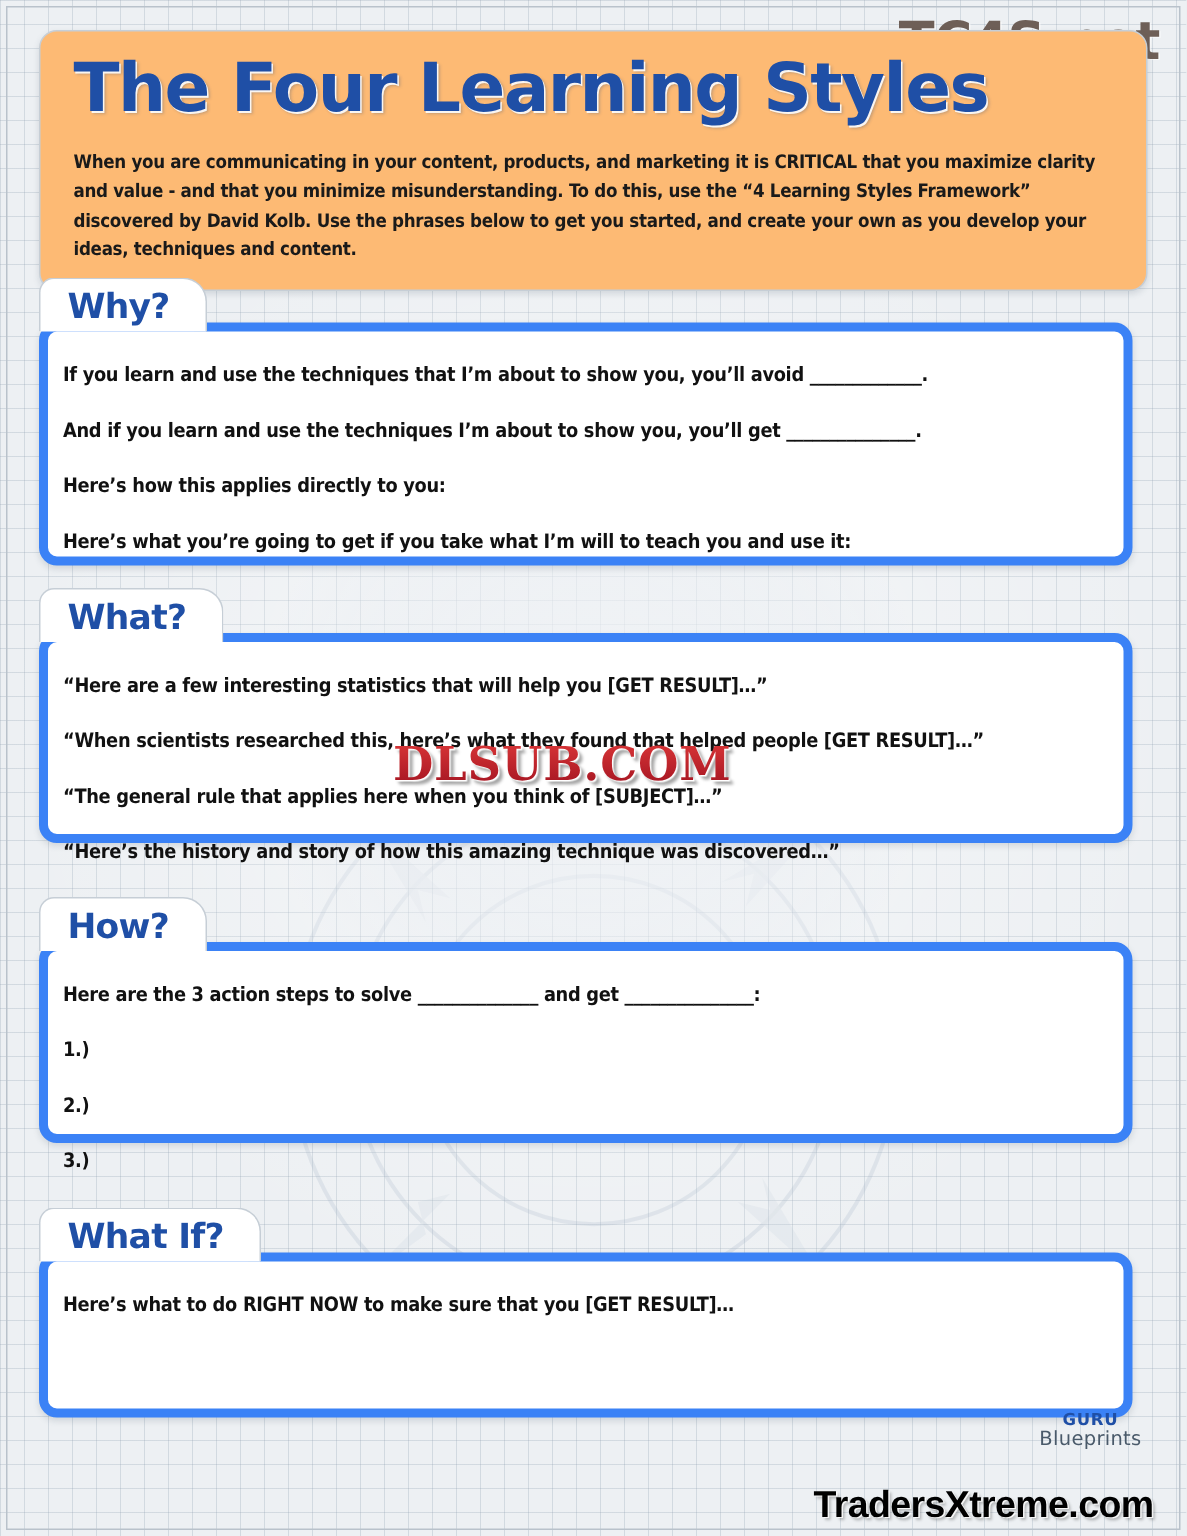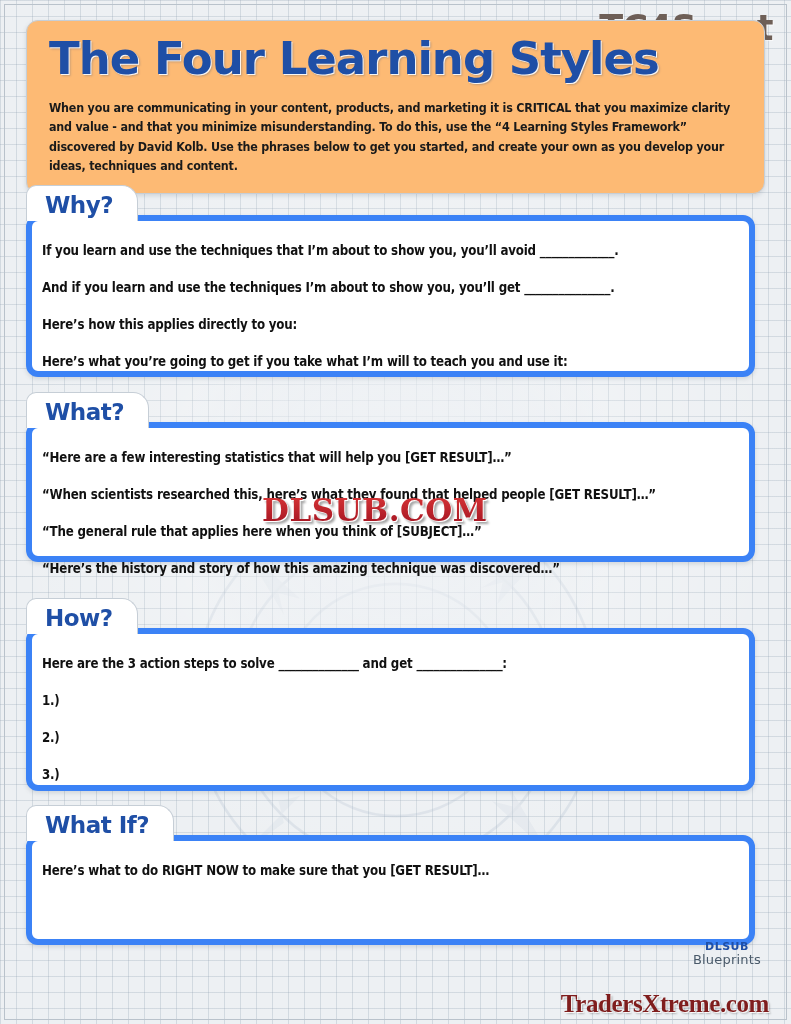"Here are the 3 action" div.body-card { height: 163px -> 134px }
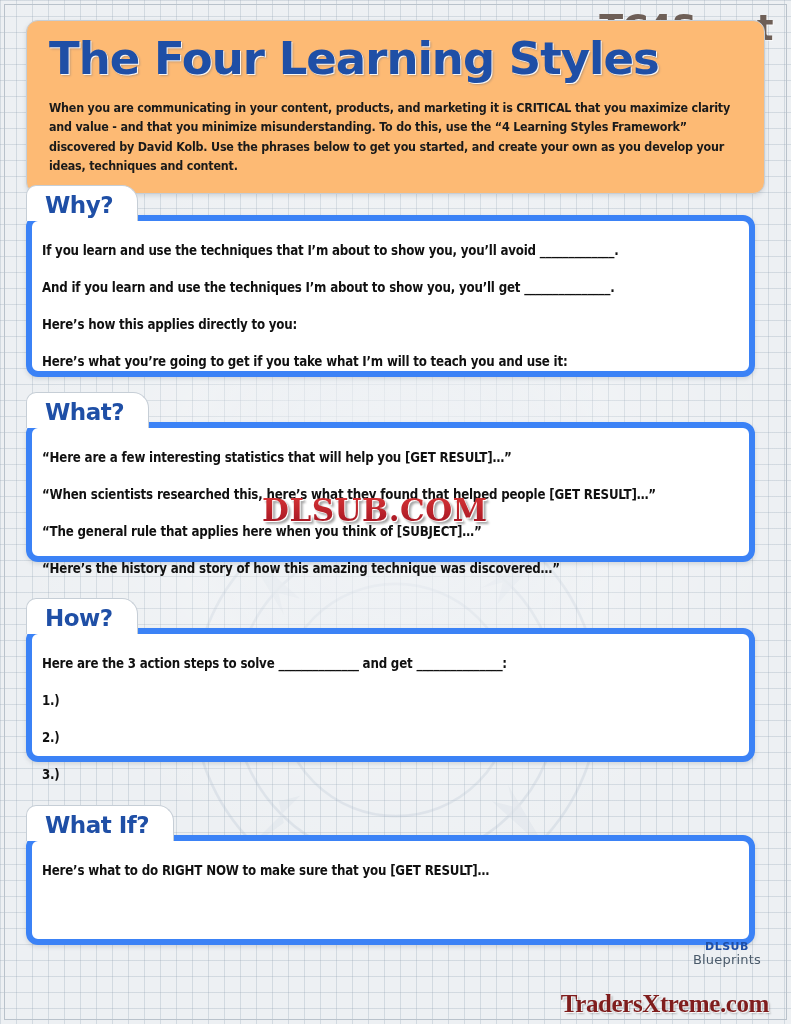"DLSUB" div.g1 { text: DLSUB -> GURU }
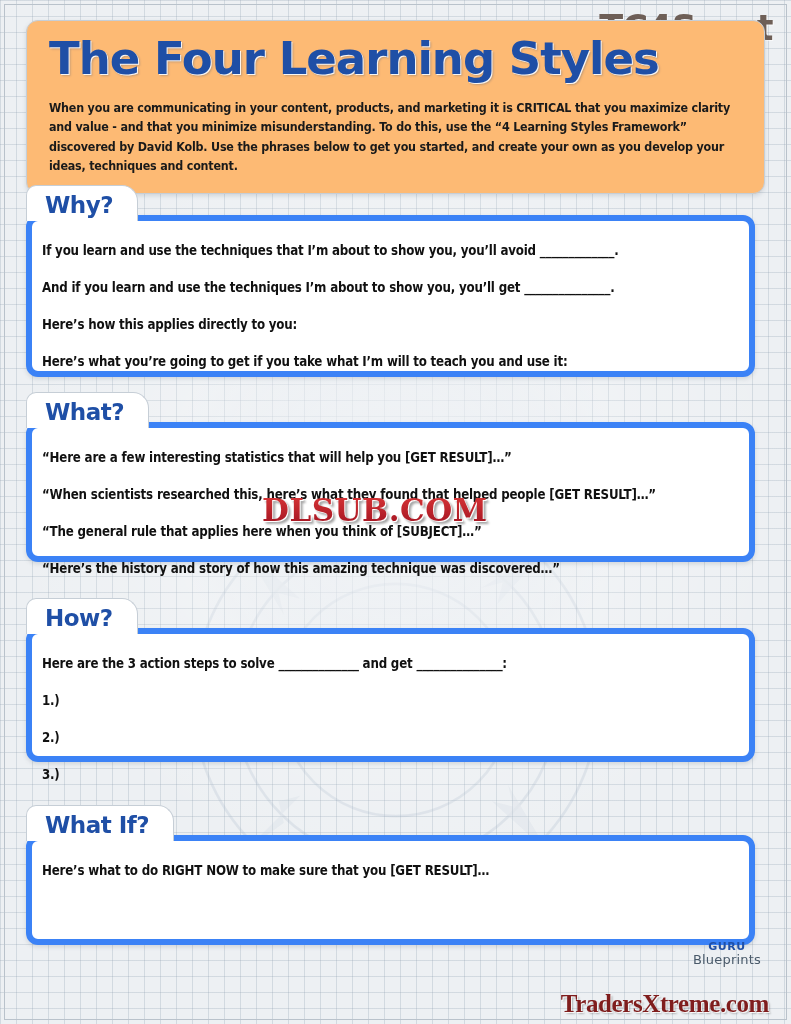"TradersXtreme.com" .watermark-tx { color: #7f1d1d -> #000000; font-family: Liberation Serif, serif -> Liberation Sans, sans-serif }
